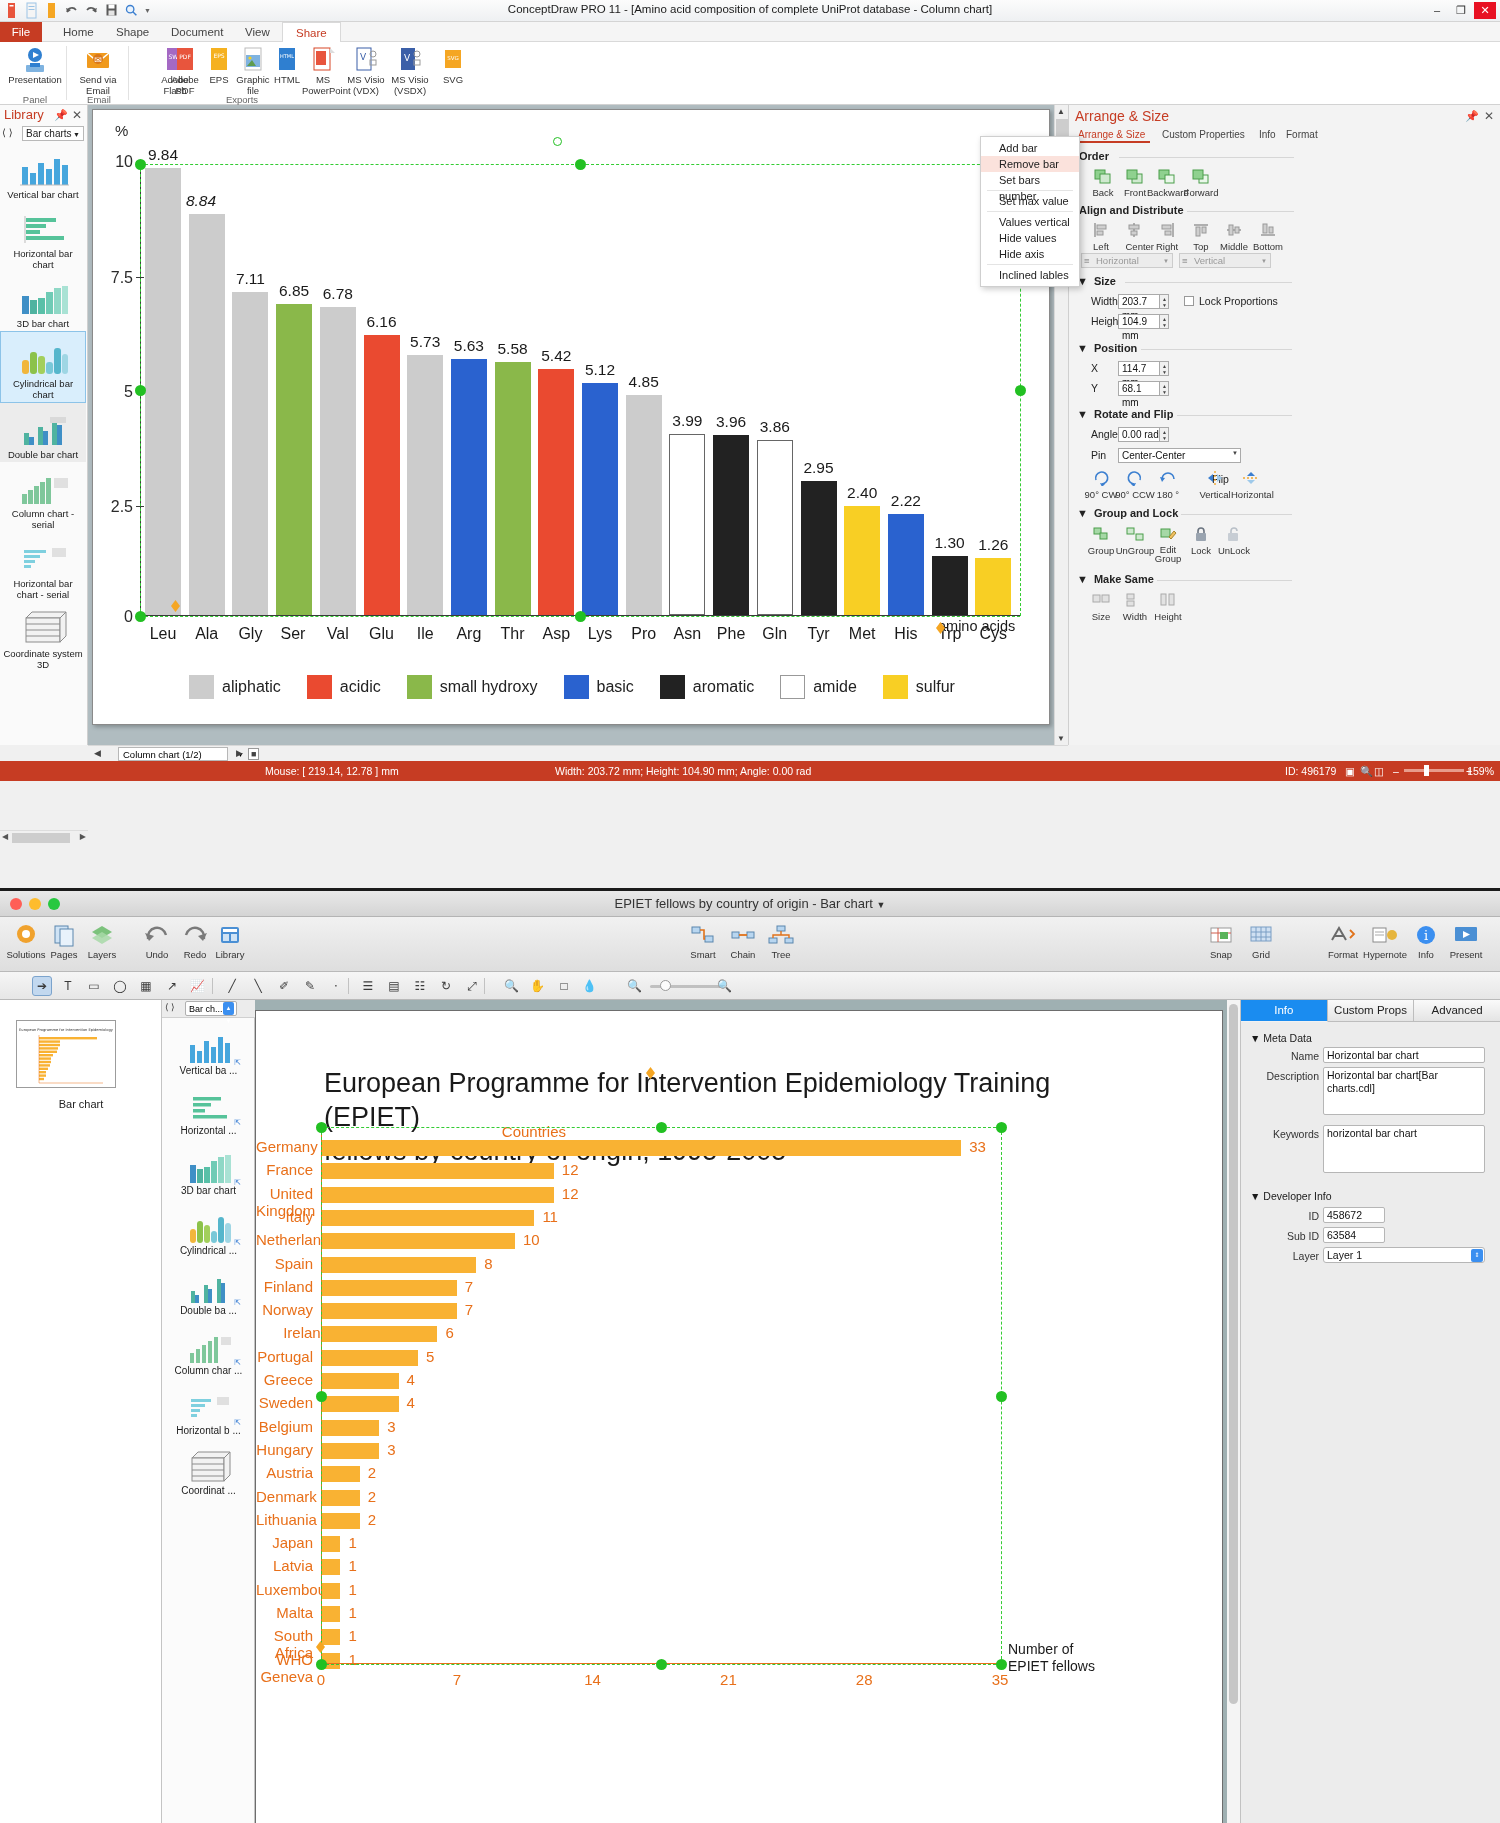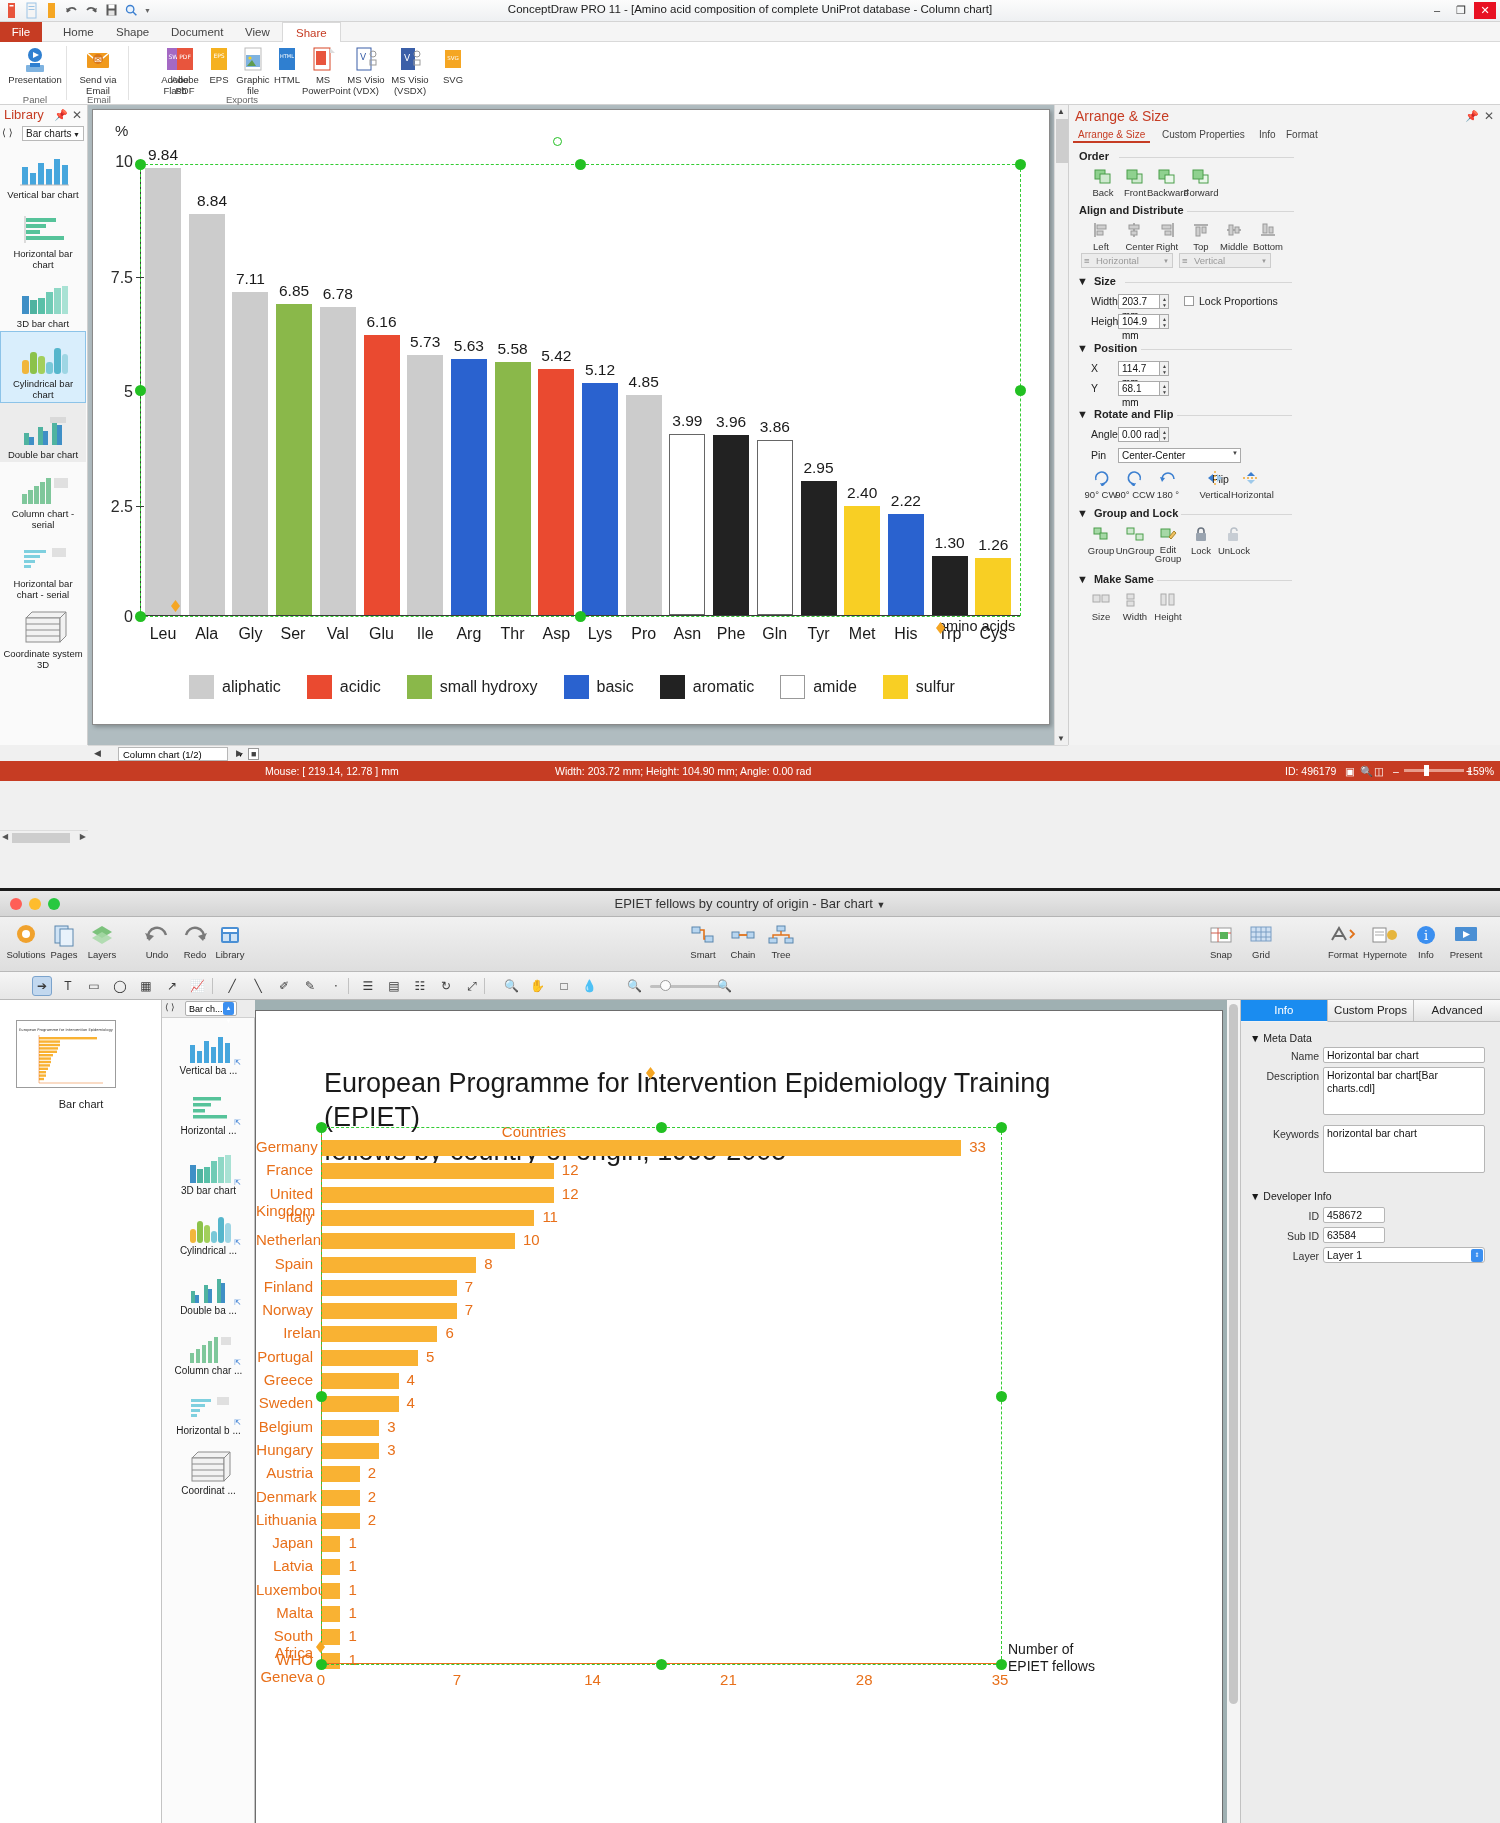"Add bar" div.ctxmenu1 { html: none -> <div> <div>Add bar</div> <div>Remove bar</div> <div>Set bars number</div> <div></div> <div>Set max value</div> <div></div> <div>Values vertical</div> <div>Hide values</div> <div>Hide axis</div> <div></div> <div>Inclined lables</div> </div> }
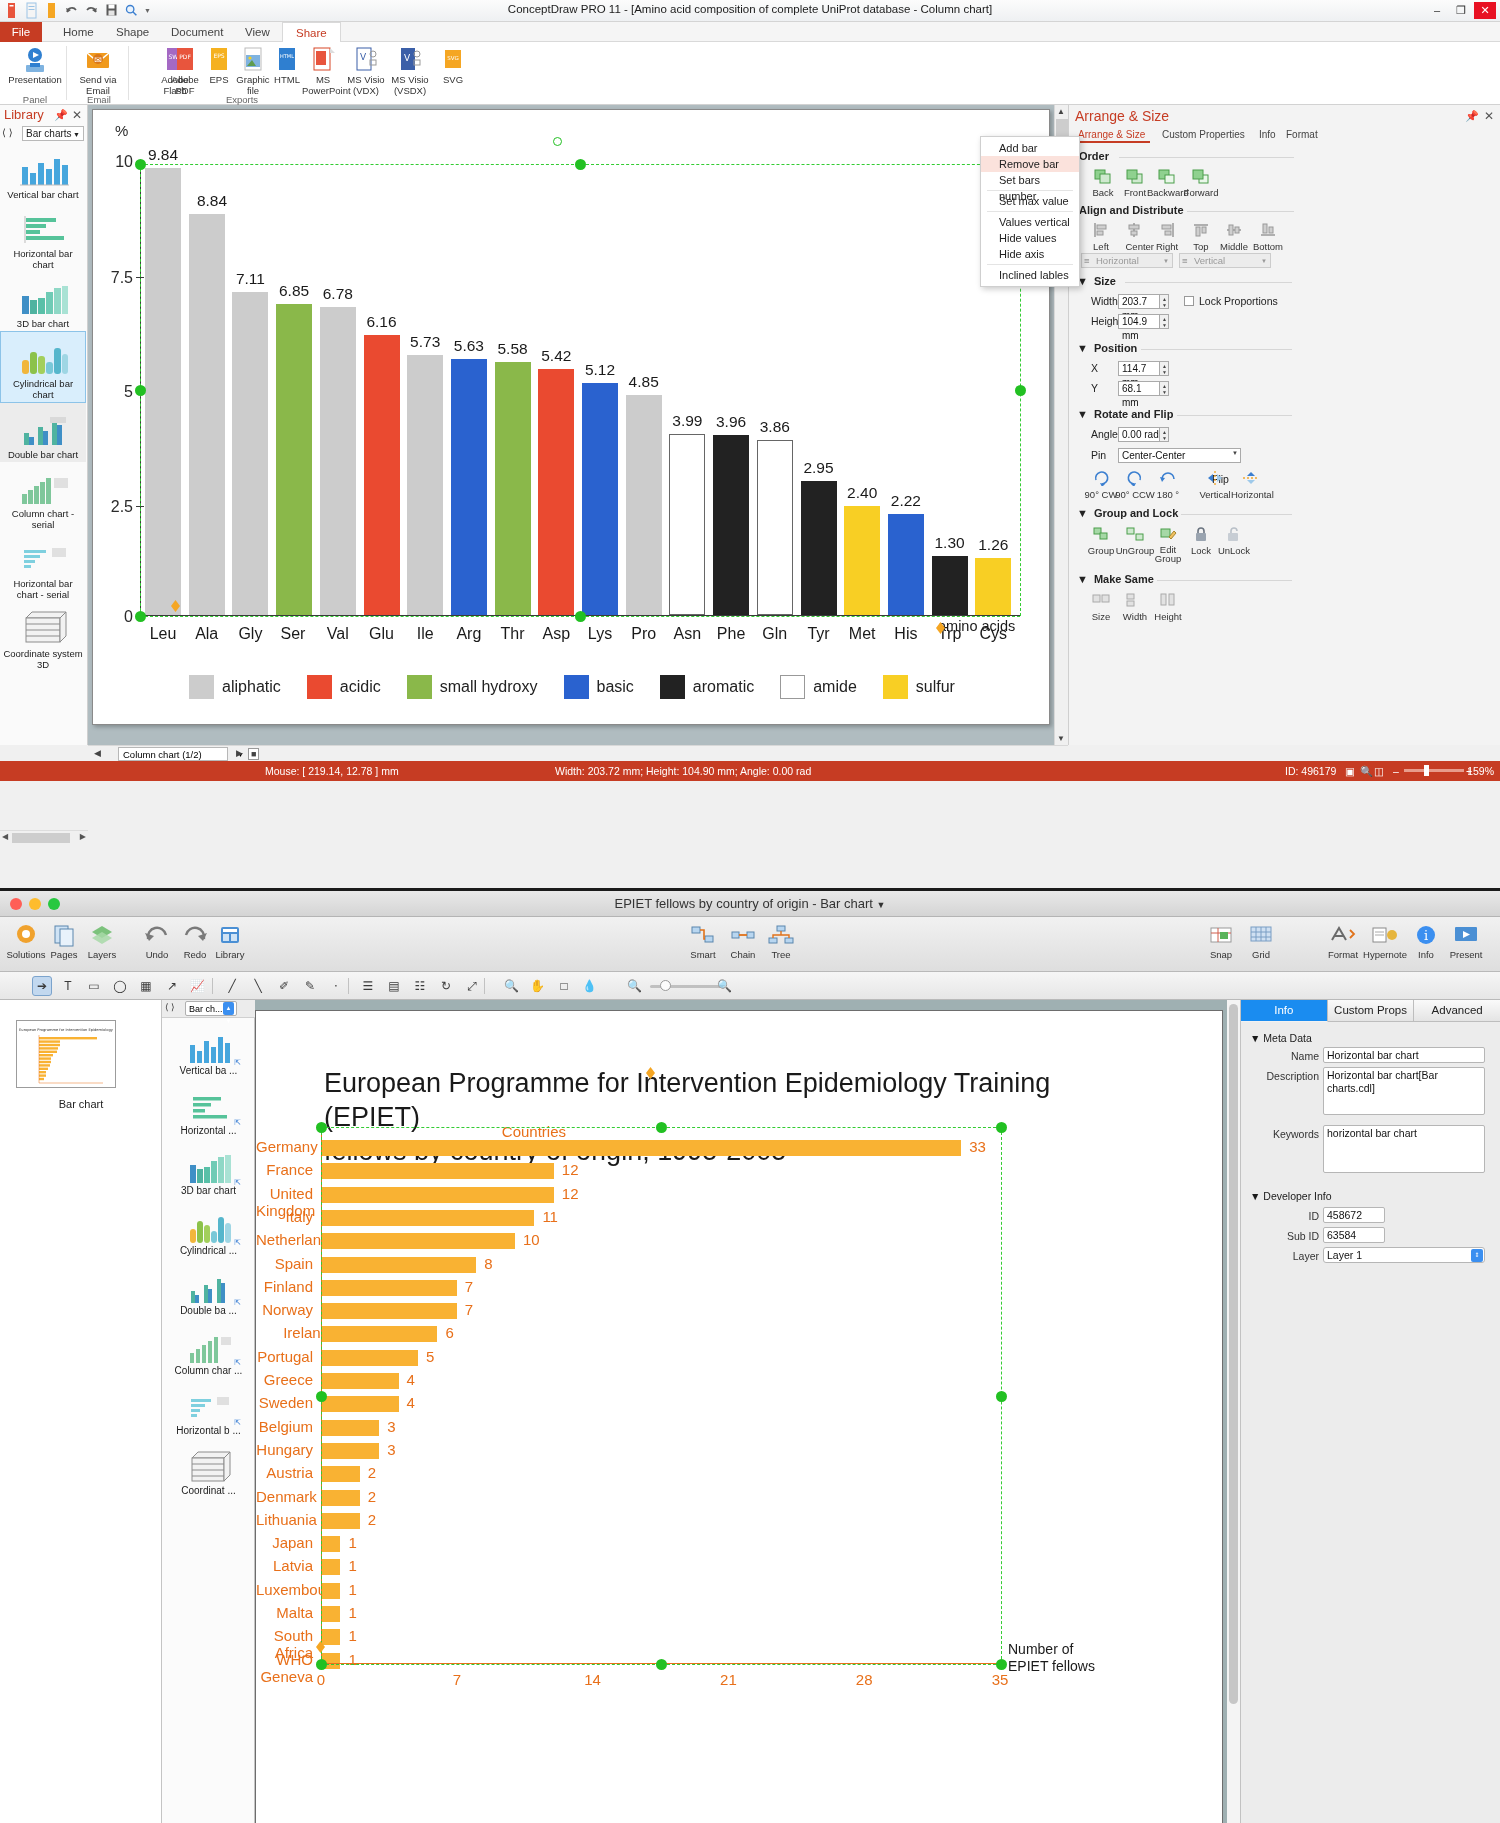"8.84" div.c1-val { font-style: none -> italic; left: 95px -> 84px }
